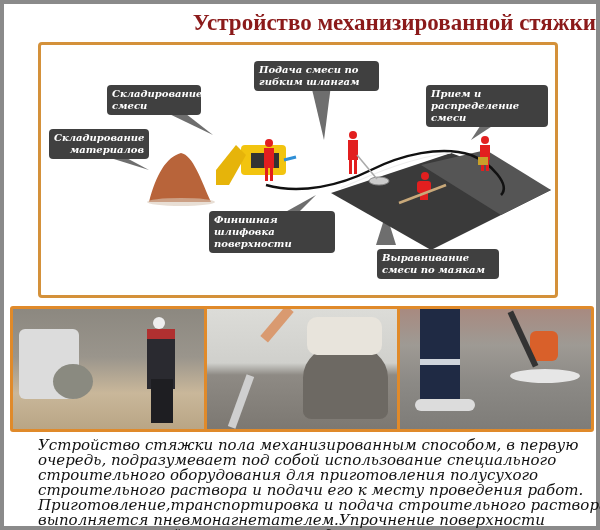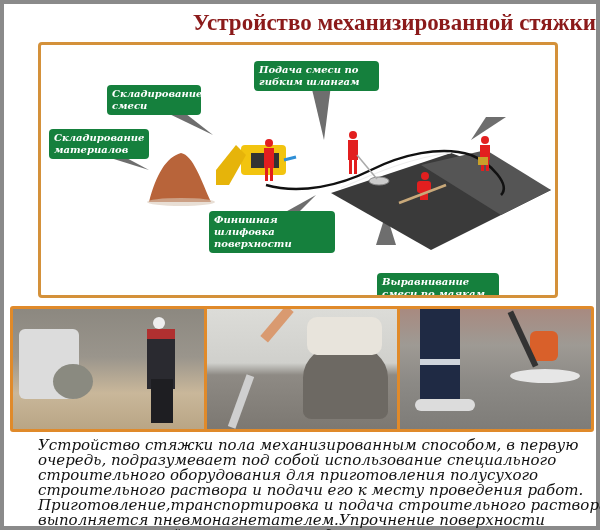"Подача смеси по гибким шлангам" .callout { background: #15803d -> #404040 }
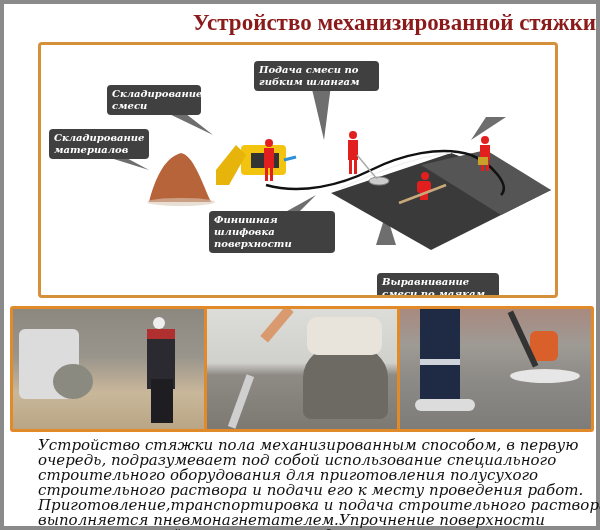"Прием и распределение смеси" div.callout { html: none -> <div>Прием и распределение смеси</div> }
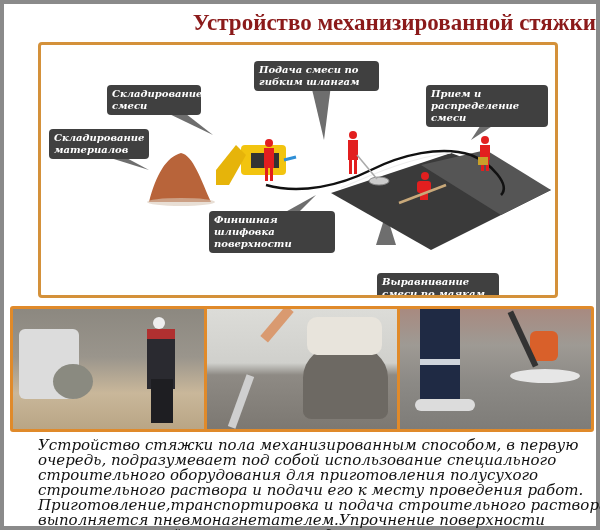"Складирование материалов" div.callout { text-align: none -> right }
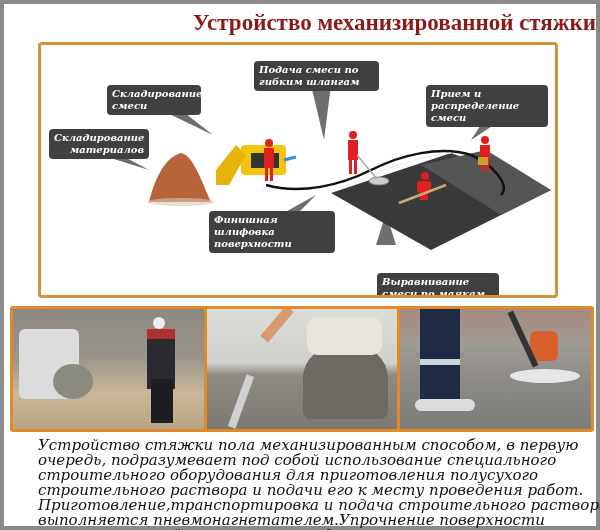"Выравнивание смеси по маякам" div.callout { margin-top: 24px -> none }
